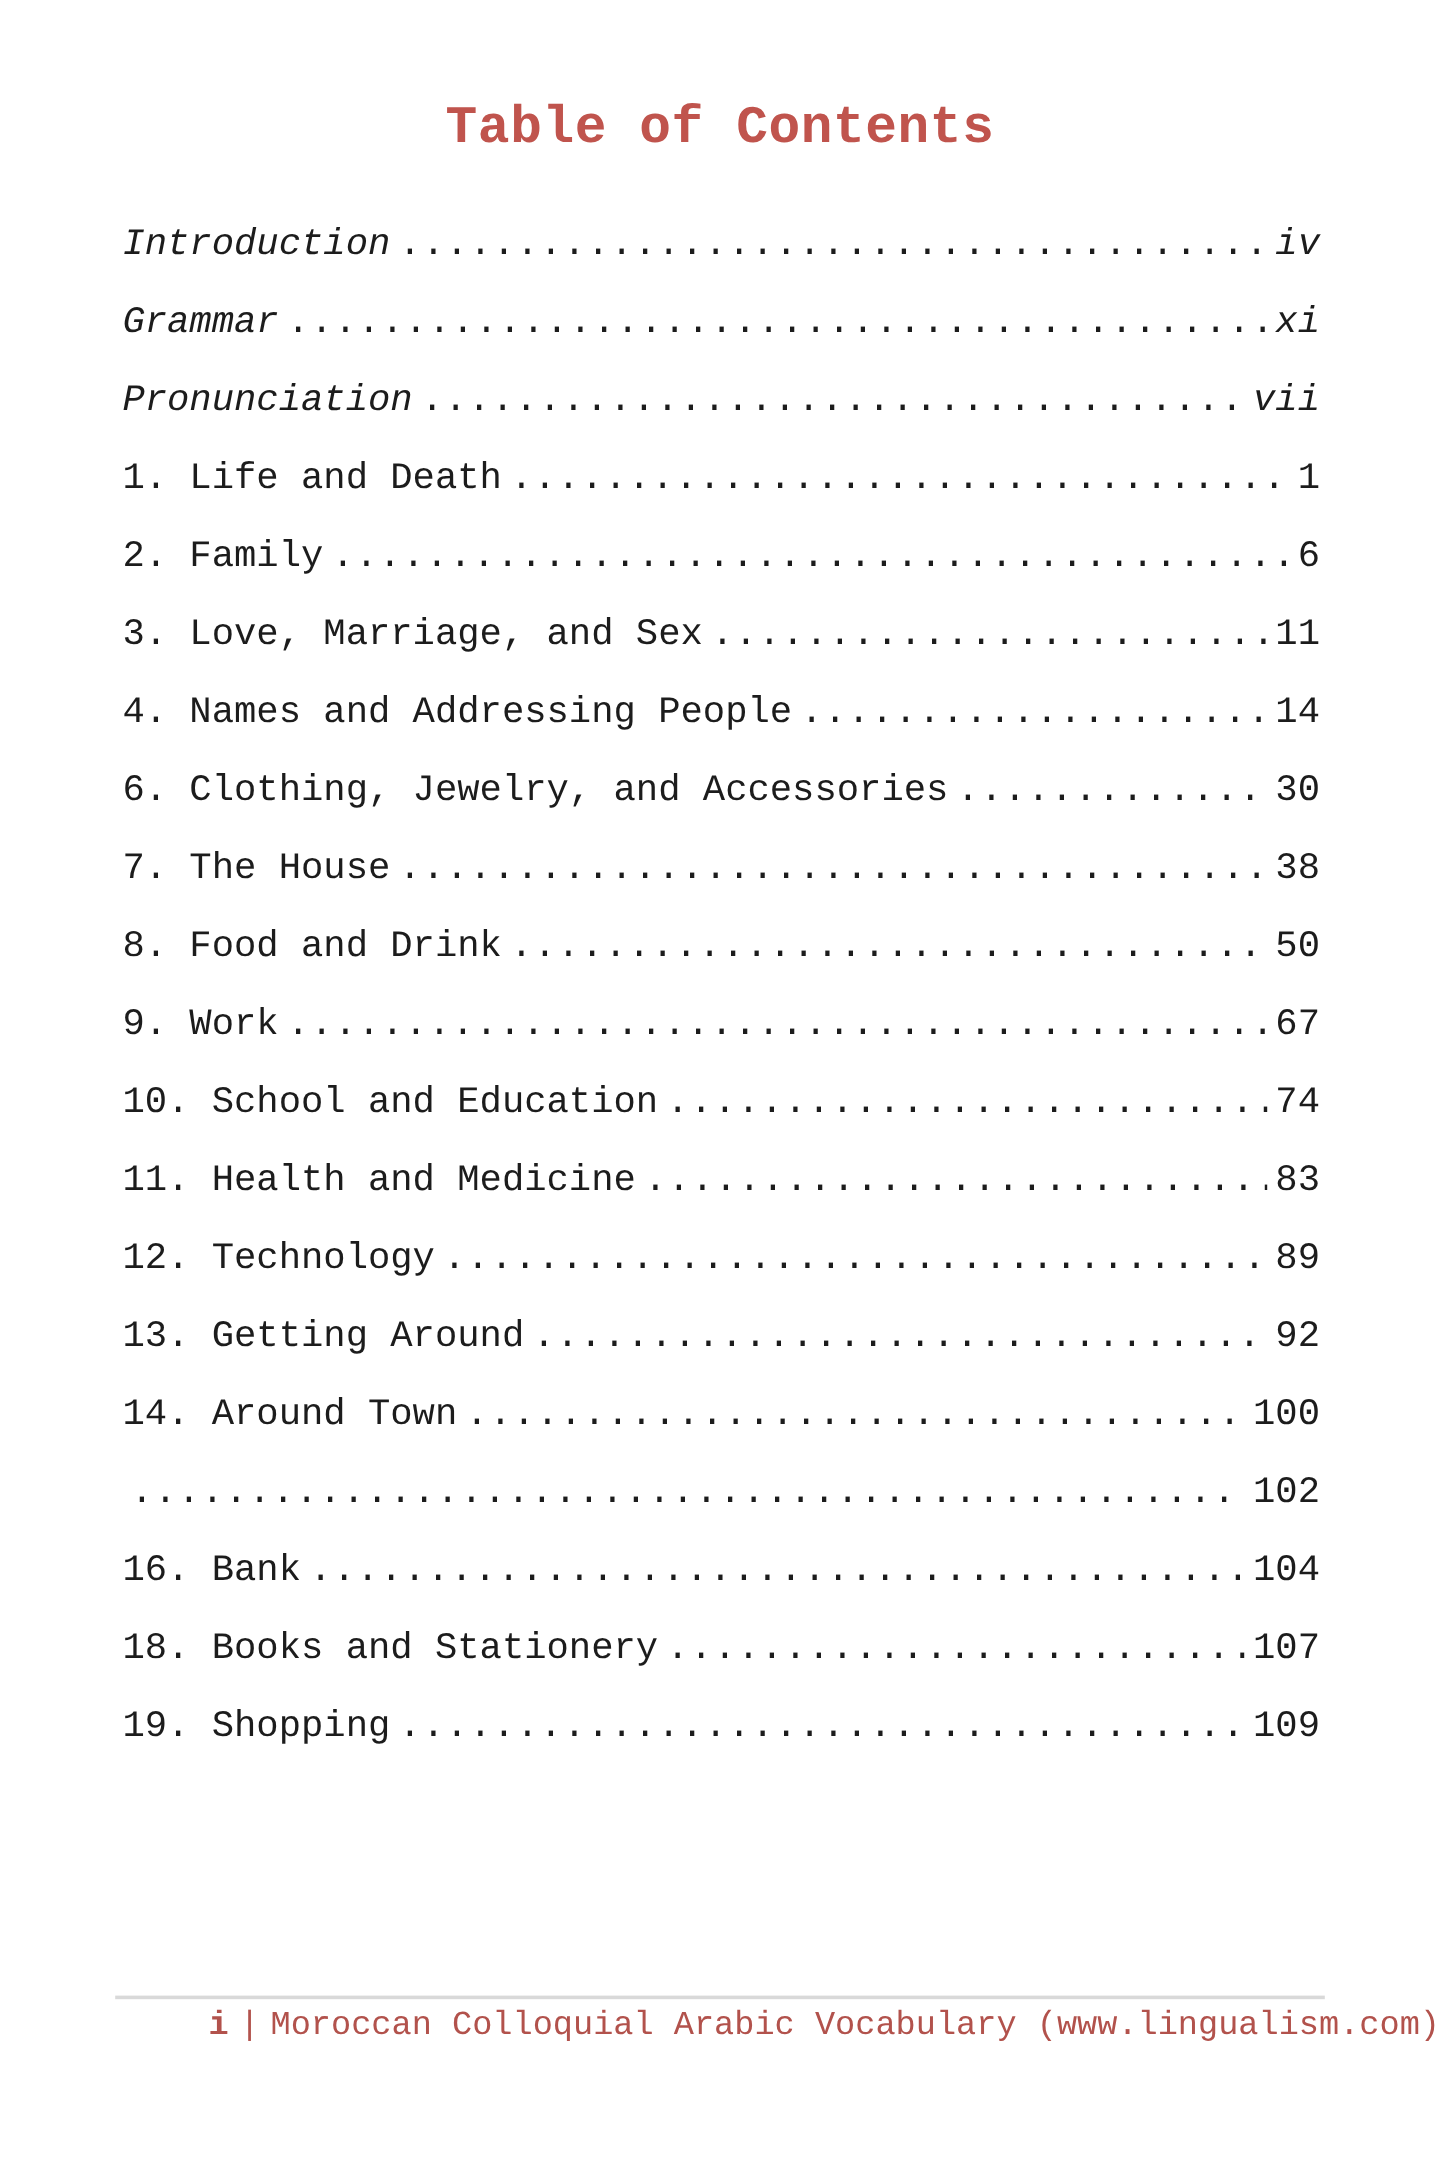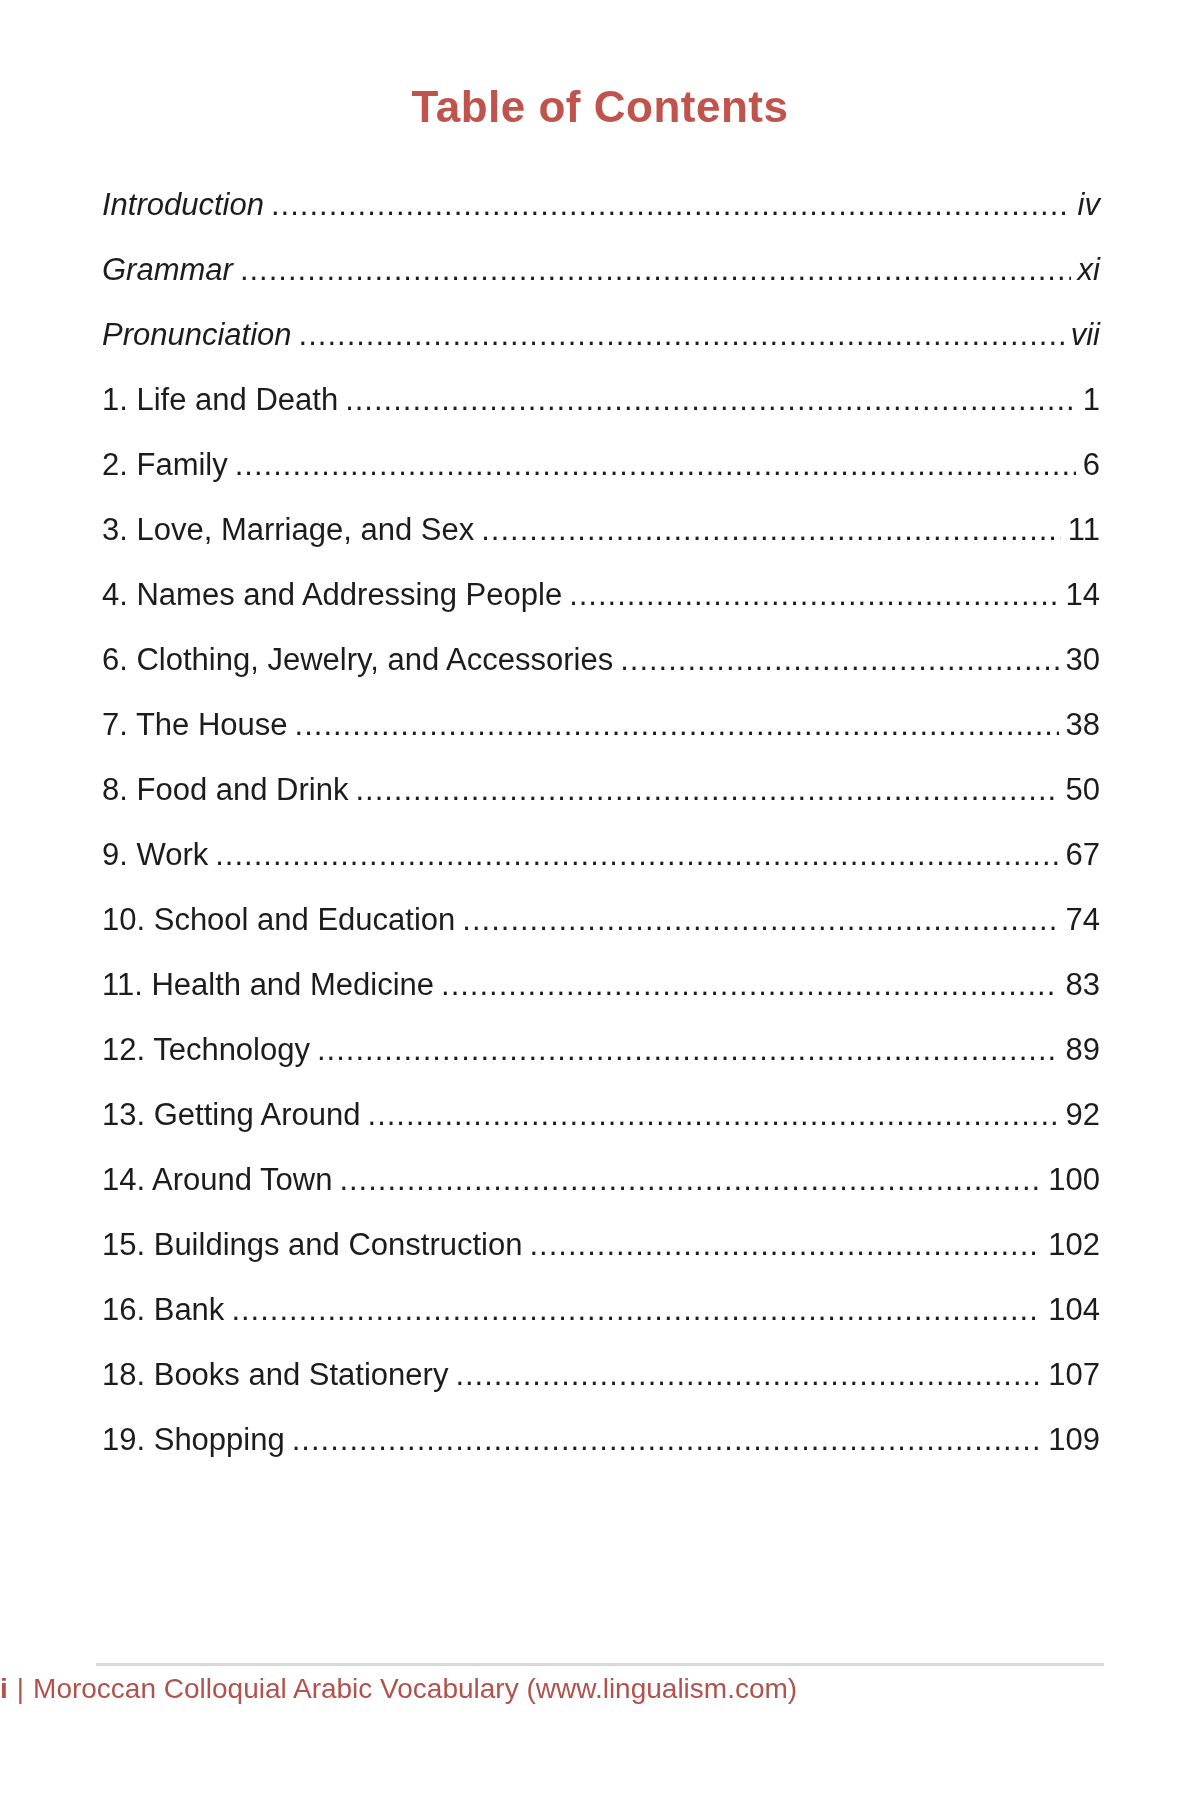"Table of Contents" .page { font-family: Liberation Sans, sans-serif -> Liberation Mono, monospace }
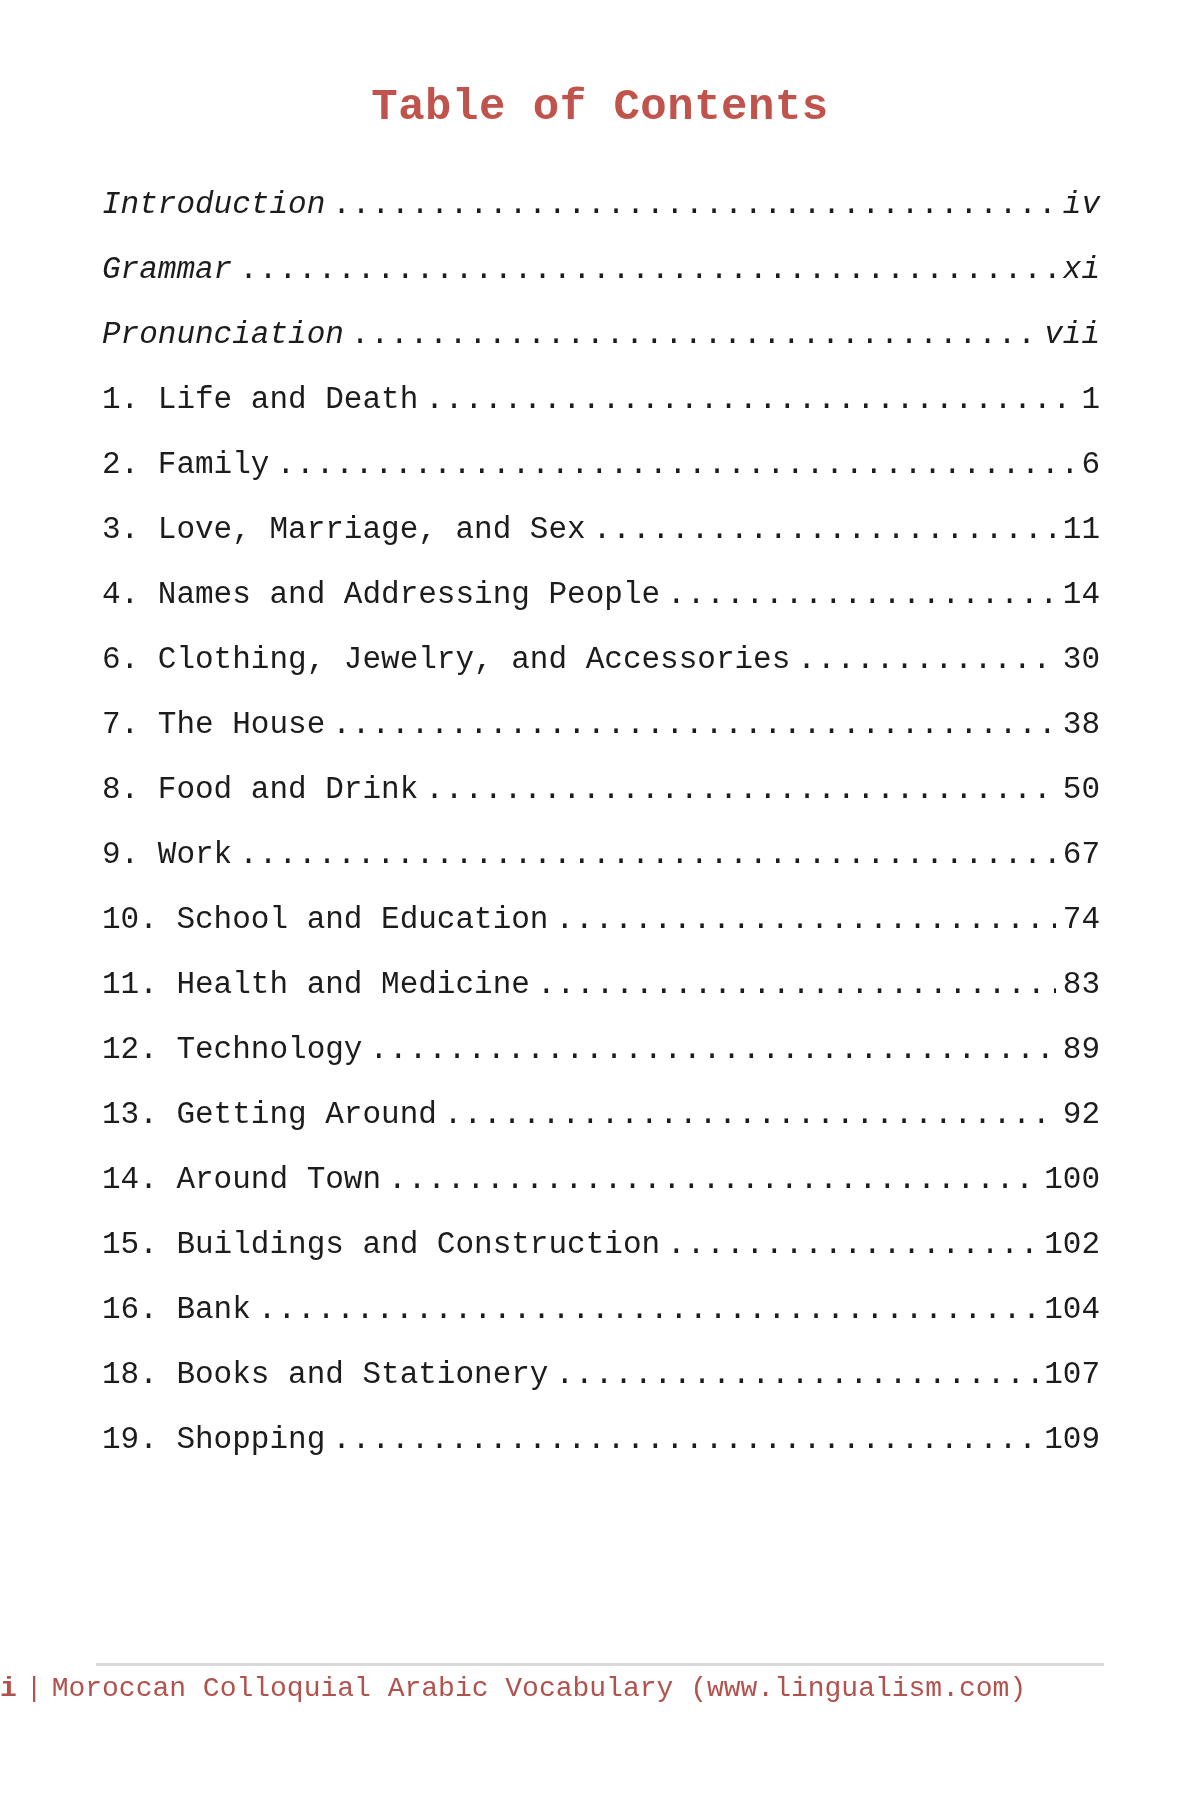"15. Buildings and Construction" span.toc-label { html: <span>15. Buildings and Construction</span> -> none }
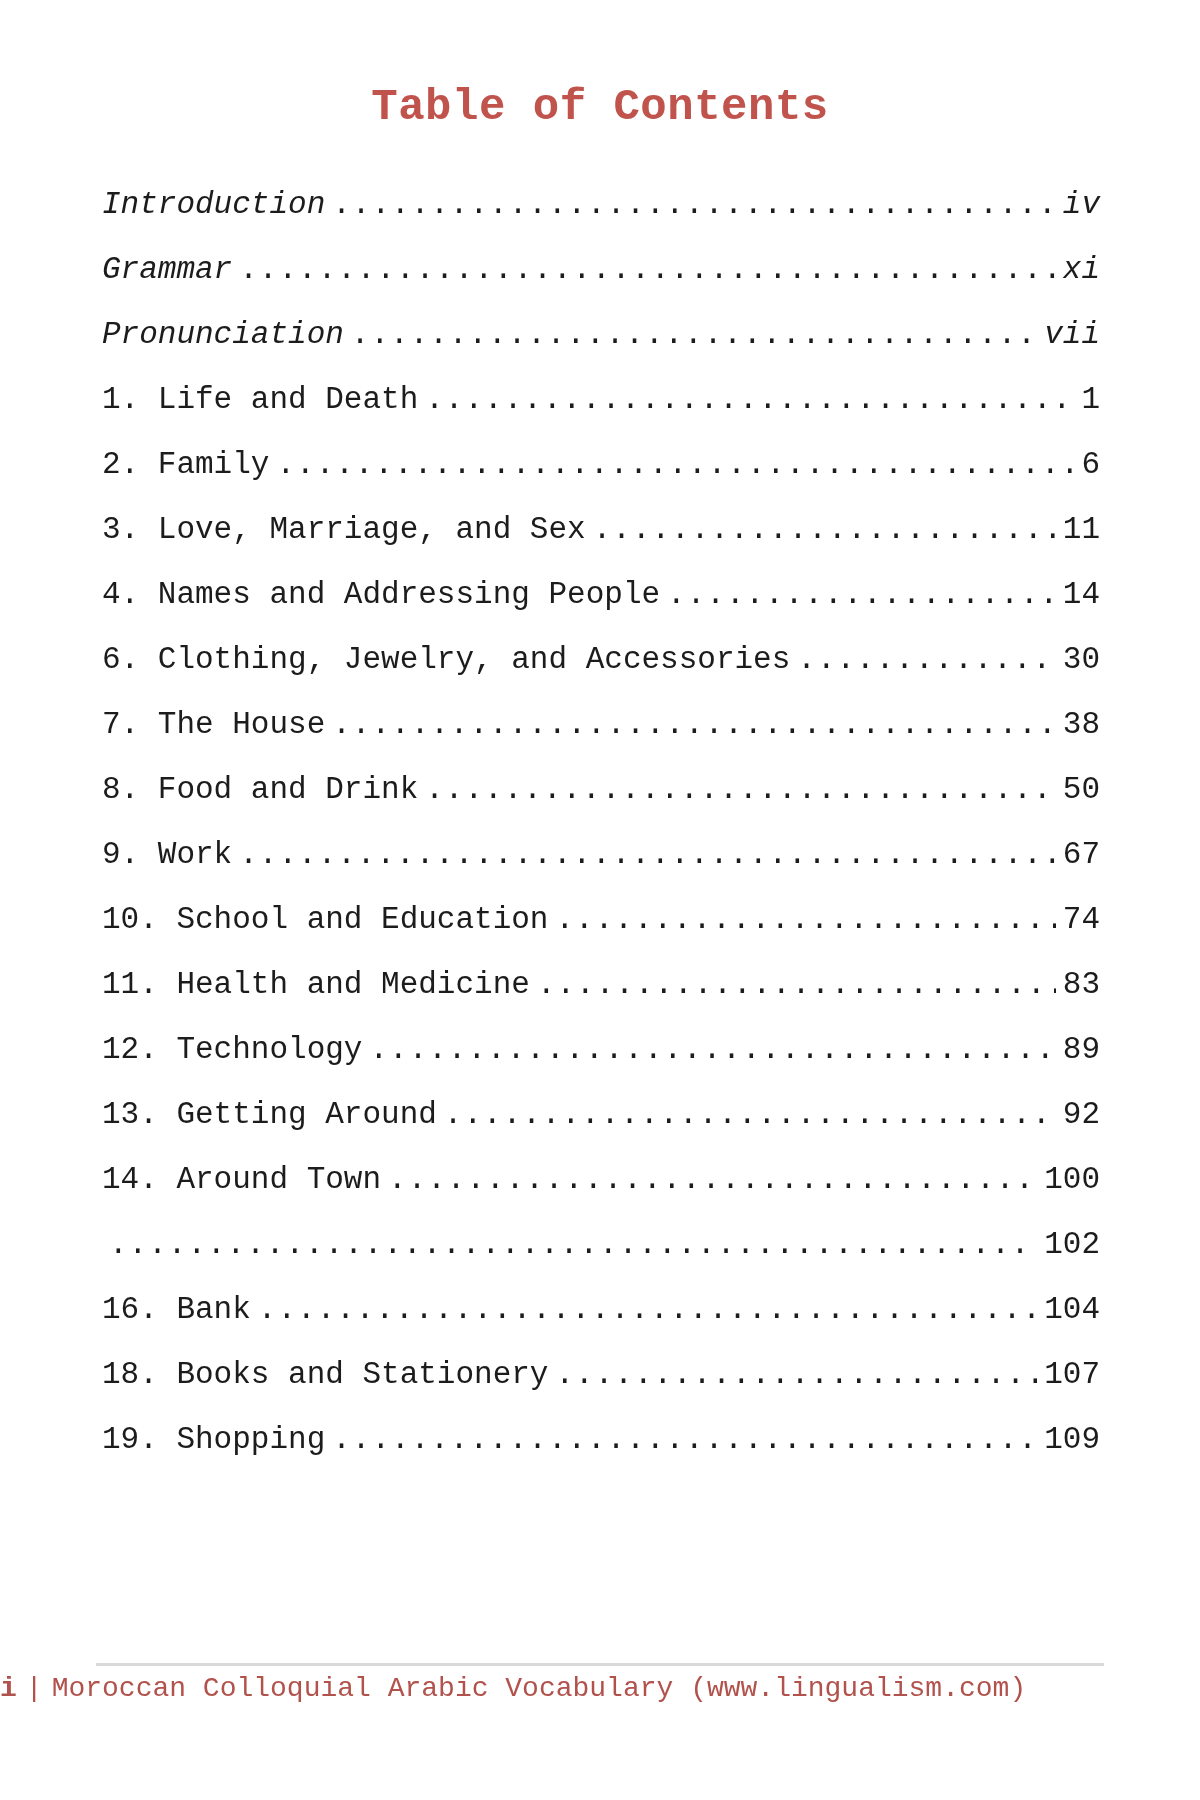"i | Moroccan Colloquial Arabic" .page-footer { text-align: left -> right }
